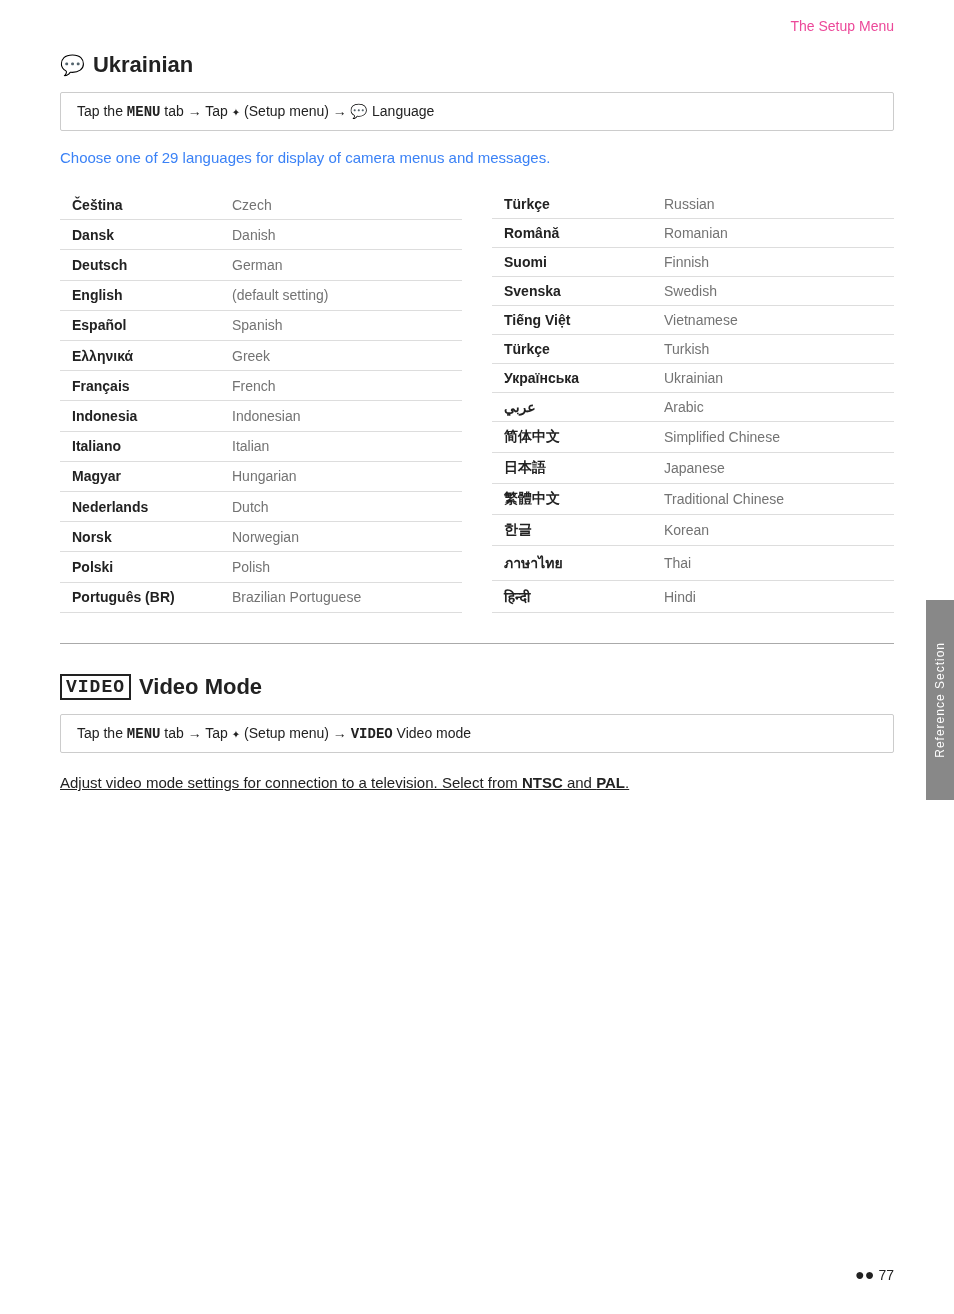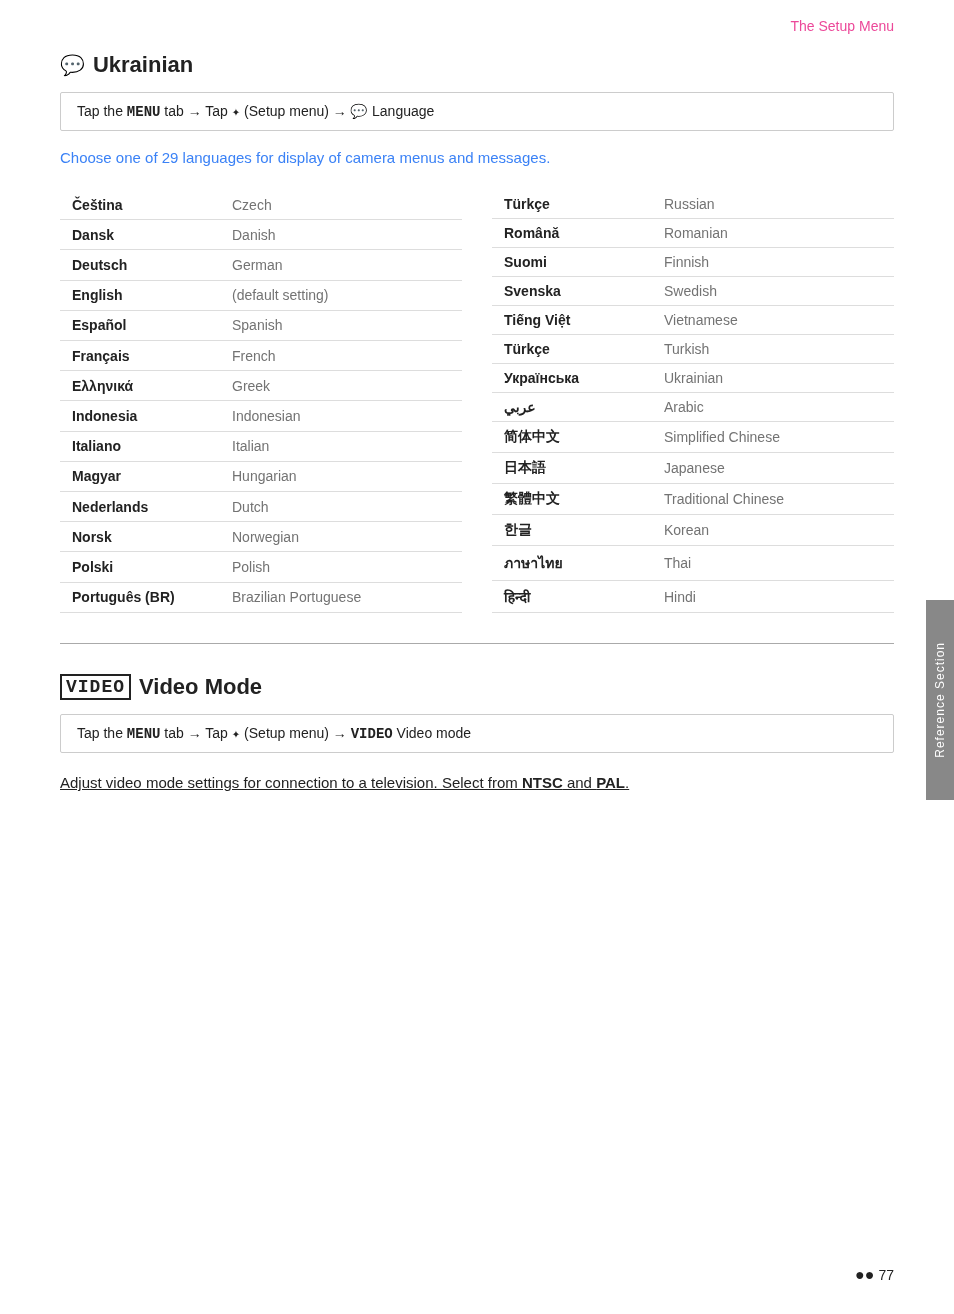"Français" tr { order: before "Ελληνικά" -> after "Ελληνικά" }
